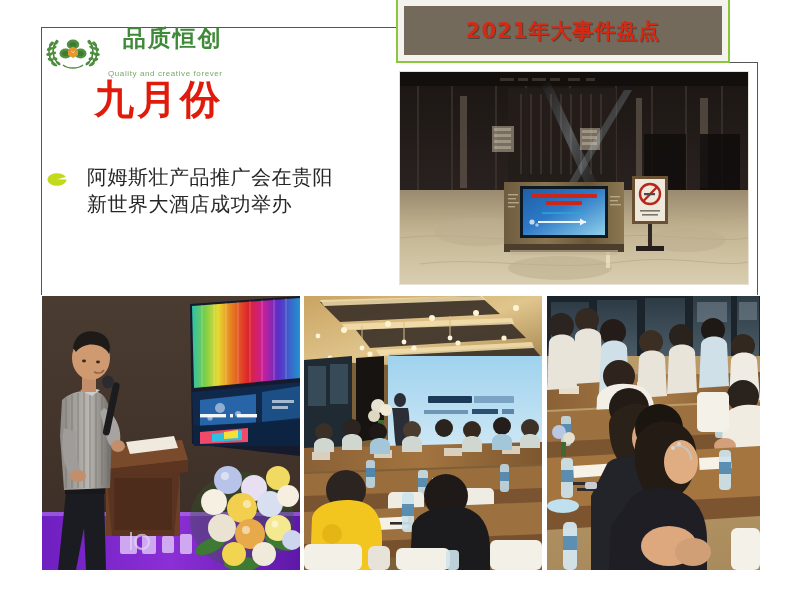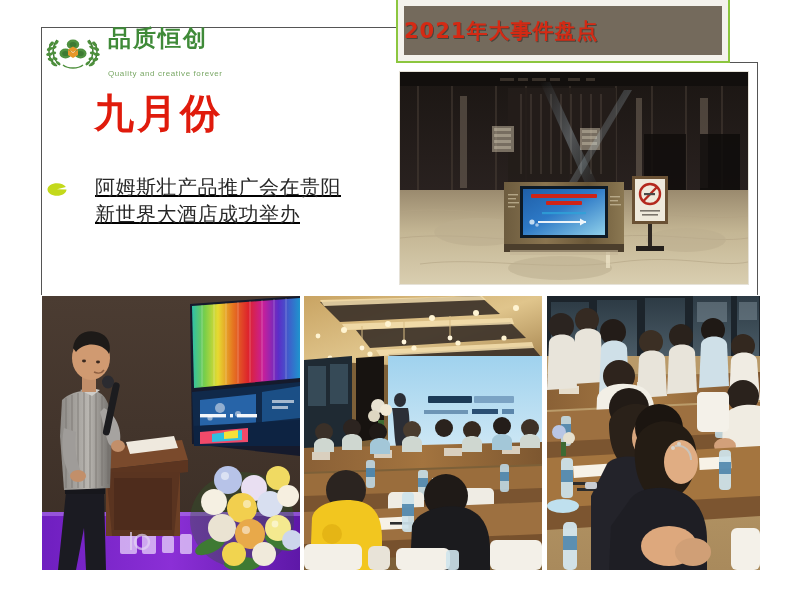"品质恒创" #logo-cn { text-align: none -> right }
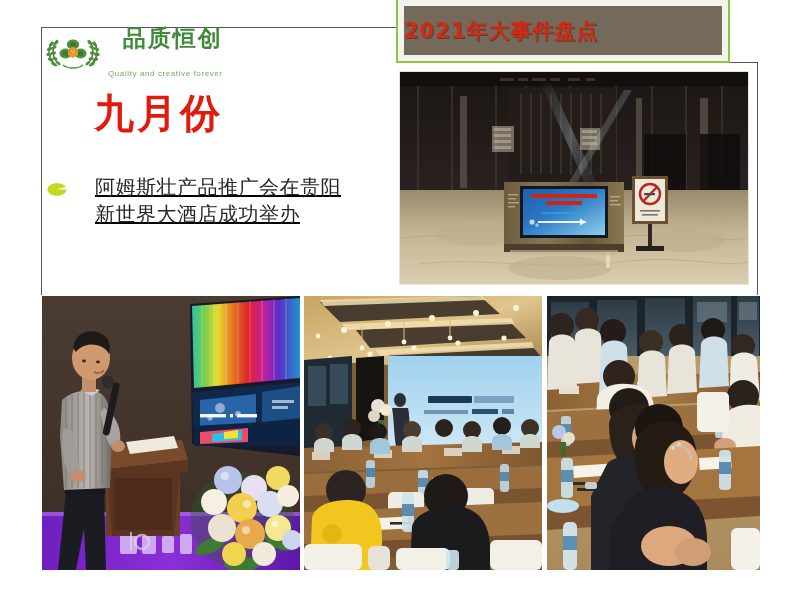"2021年大事件盘点" #banner-inner { justify-content: flex-start -> center }
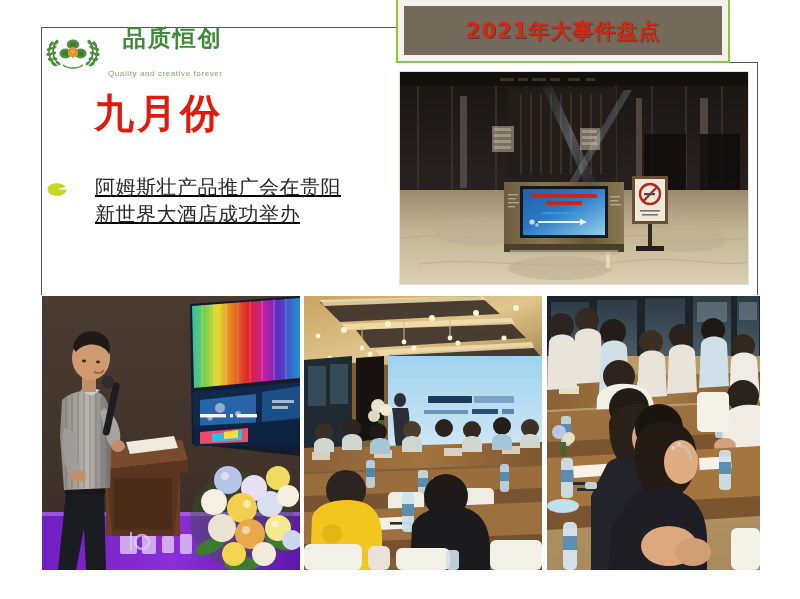"九月份" #month { top: 86px -> 72px }
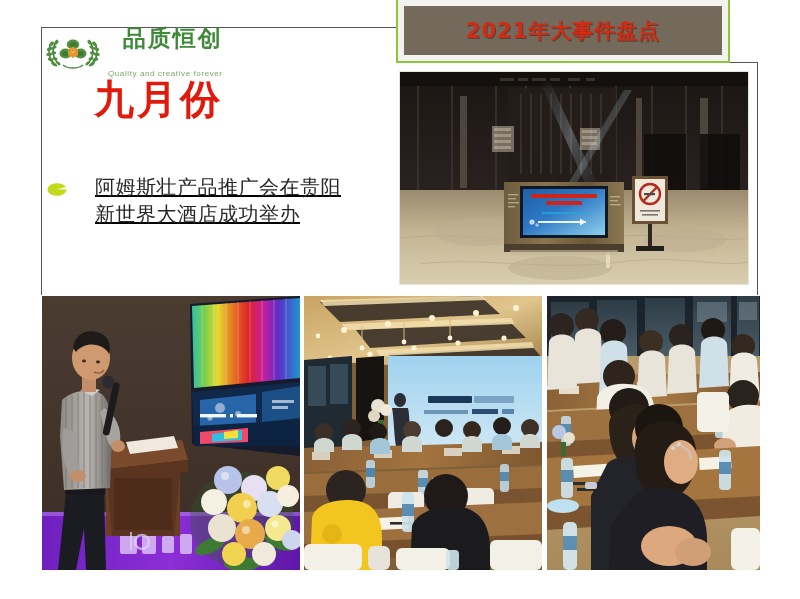"阿姆斯壮产品推广会在贵阳新世界大酒店成功举办" #bullet-row { gap: 28px -> 20px; text-decoration: underline -> none; top: 174px -> 164px }
